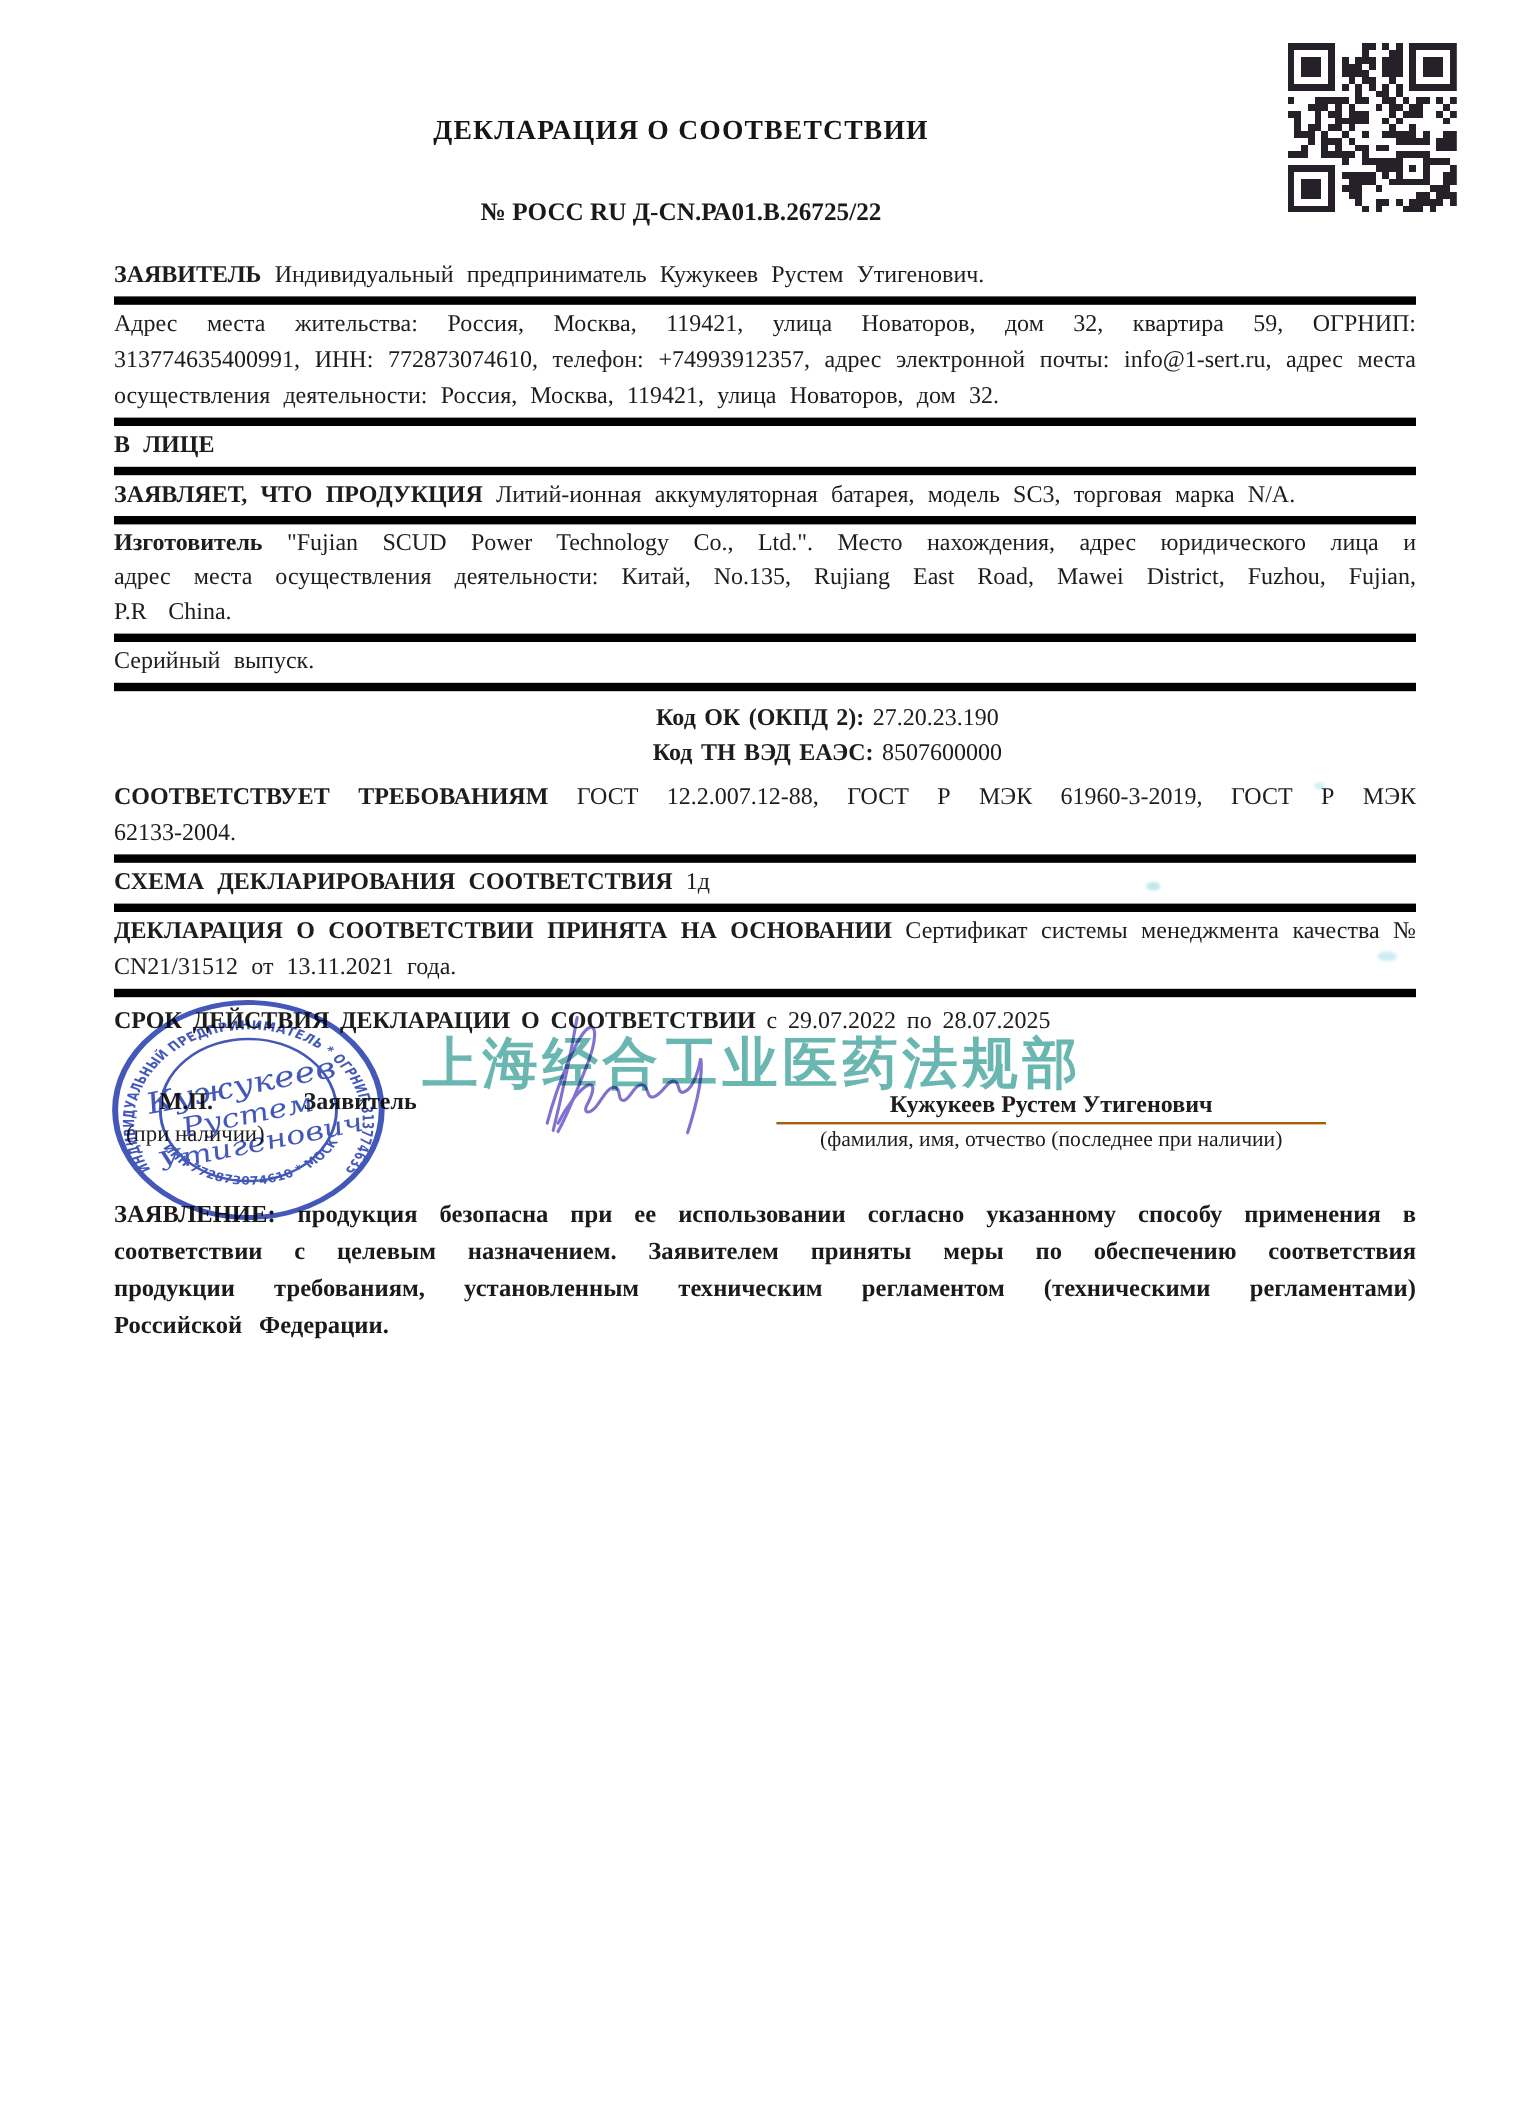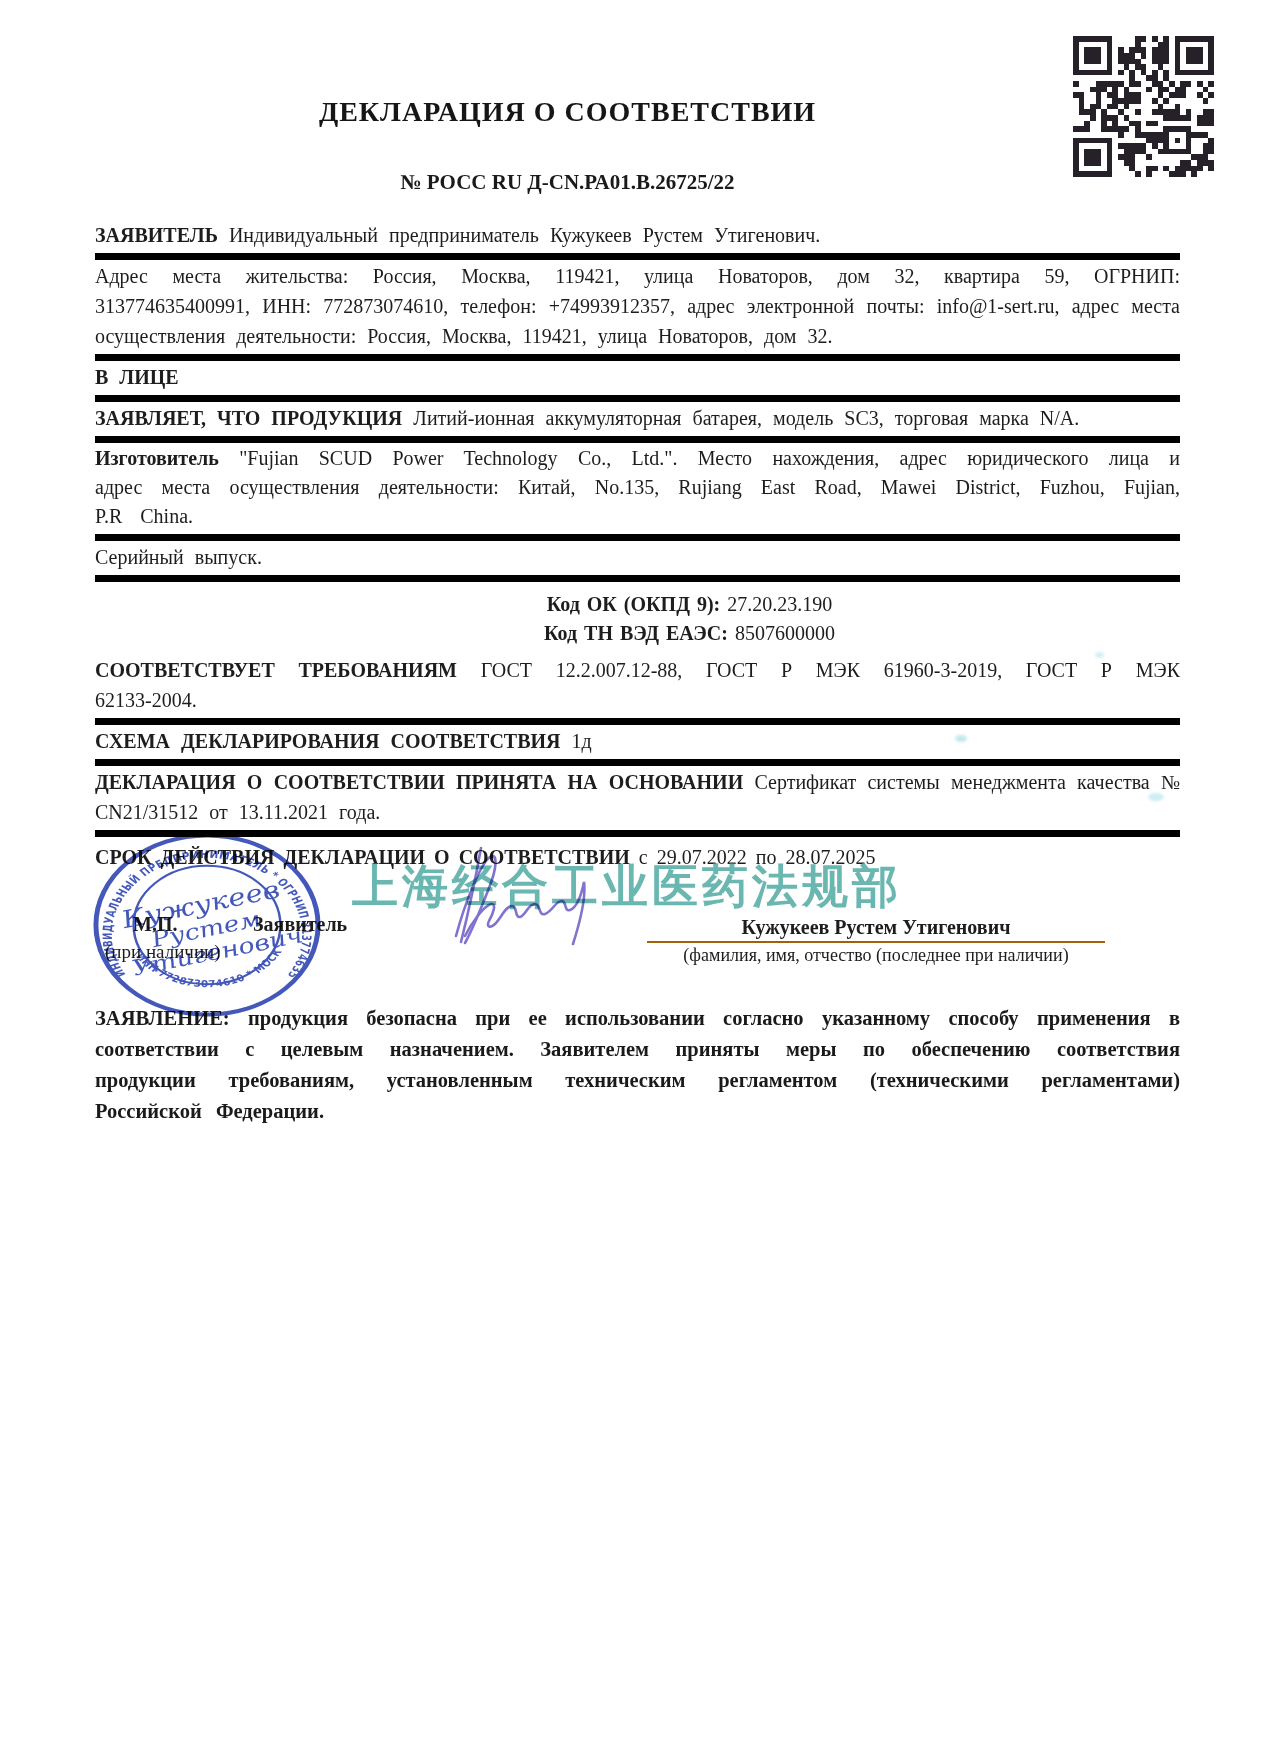"ДЕКЛАРАЦИЯ О СООТВЕТСТВИИ" .doc-title { font-size: 28px -> 23px }
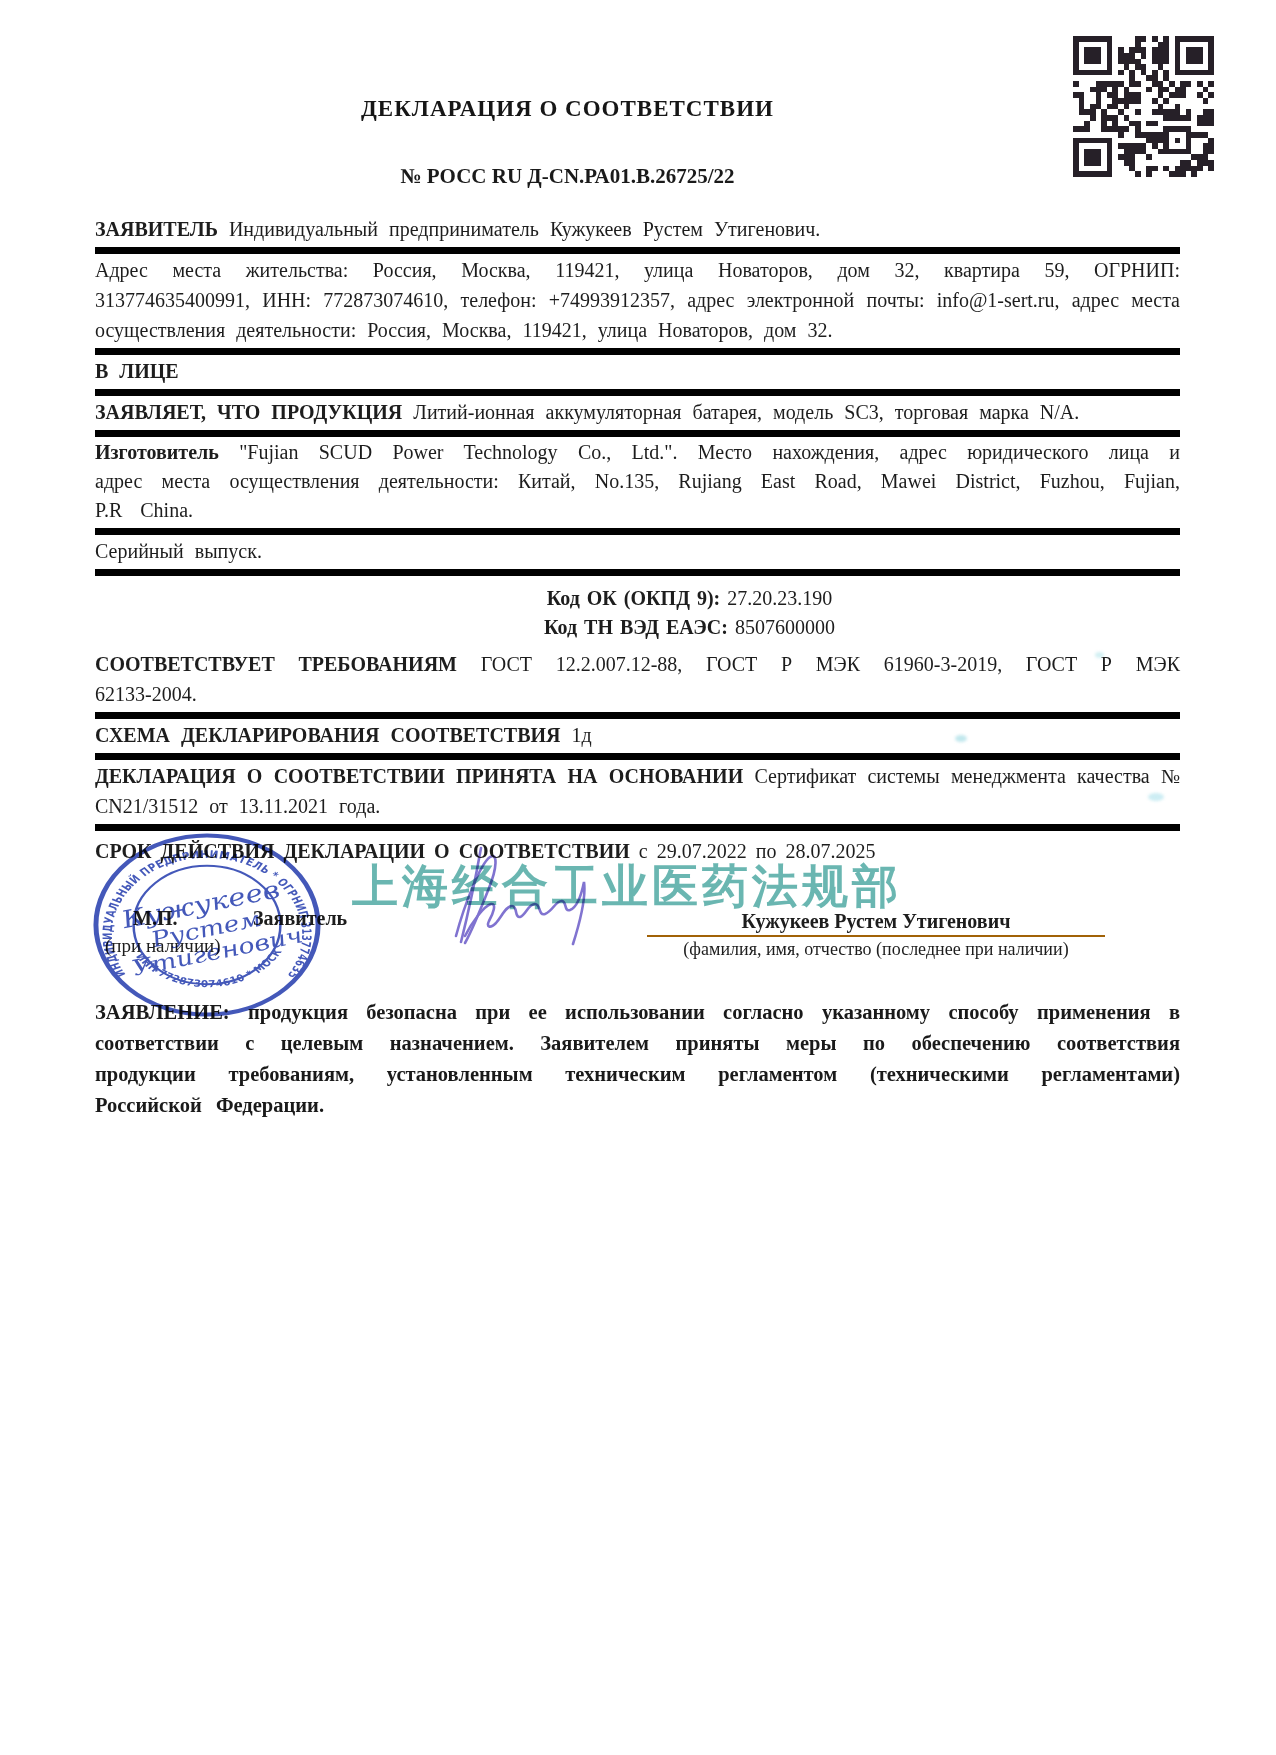"Код ОК (ОКПД 9):" span.b { text: 9 -> 2 }
